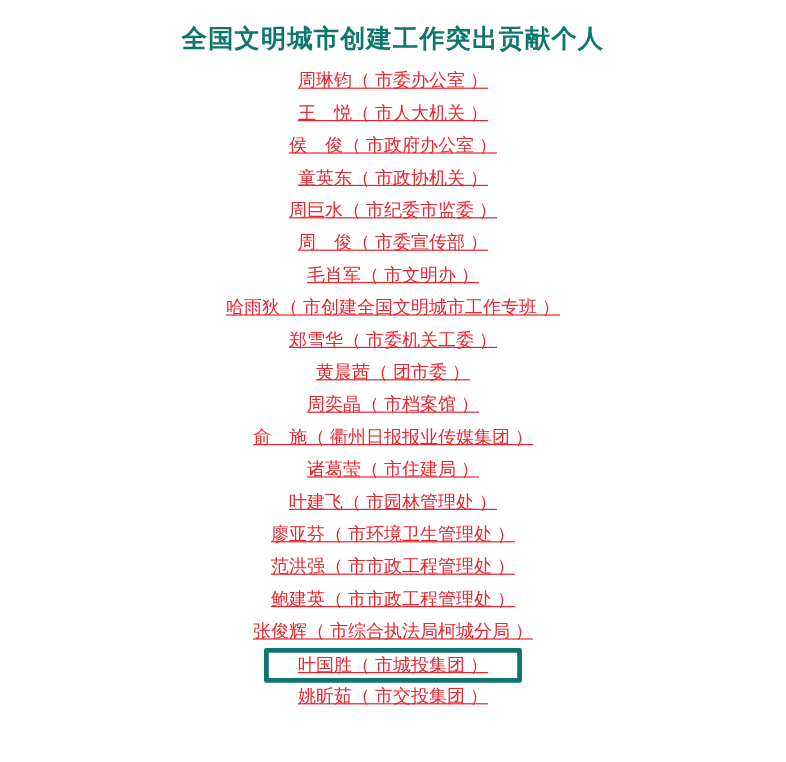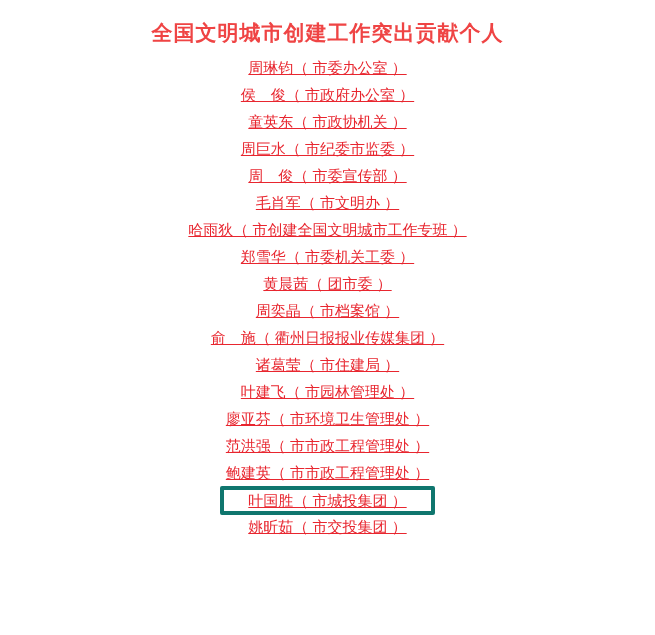"全国文明城市创建工作突出贡献个人" .doc-title { color: #ef4444 -> #0f766e }
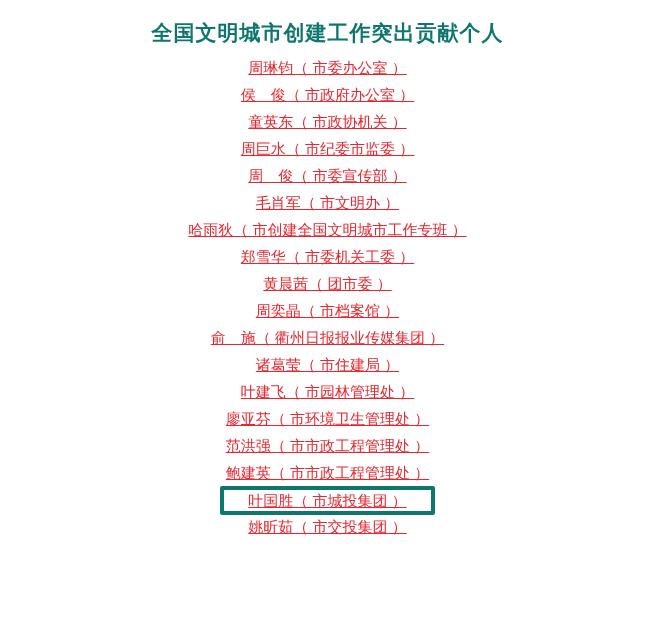"王 悦（ 市人大机关 ）" li.name-row { html: none -> <li><span>王 悦（ 市人大机关 ）</span></li> }
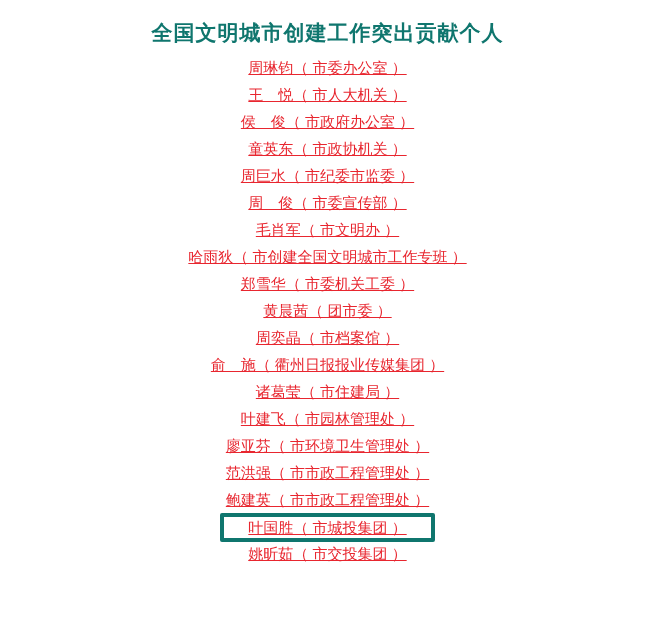"张俊辉（ 市综合执法局柯城分局 ）" li.name-row { html: none -> <li><span>张俊辉（ 市综合执法局柯城分局 ）</span></li> }
